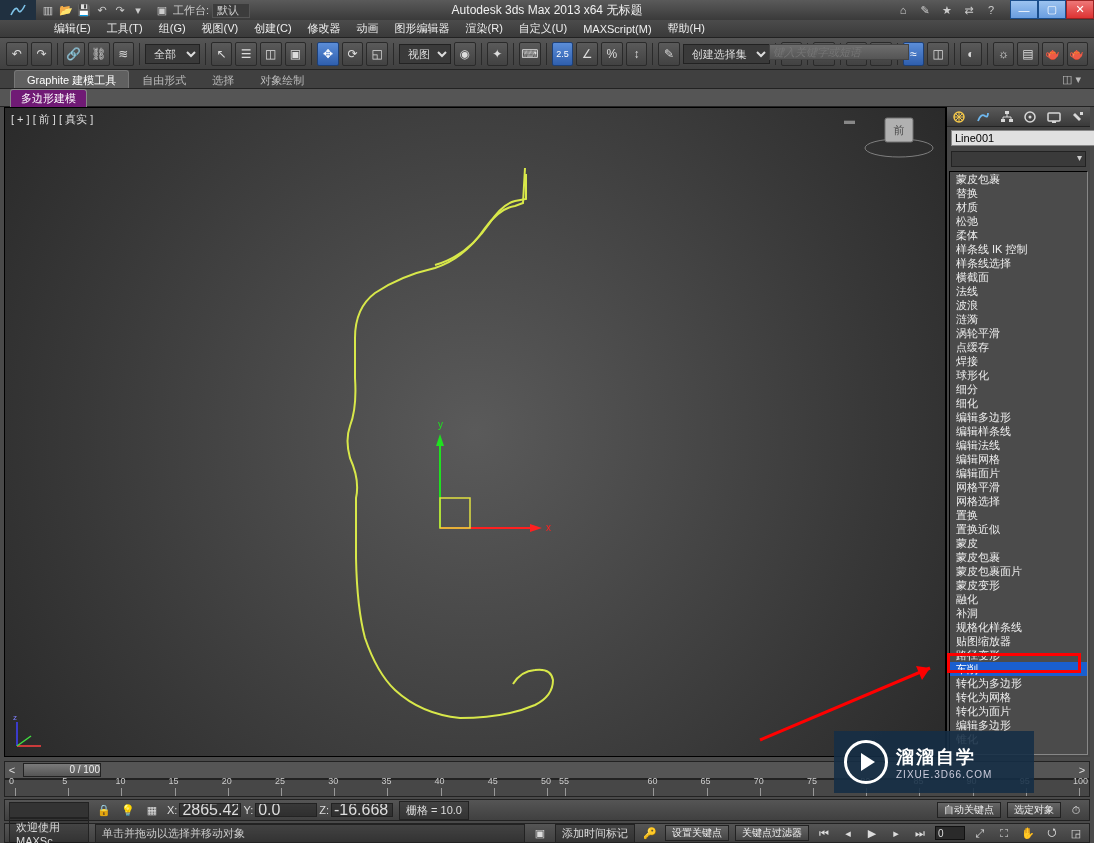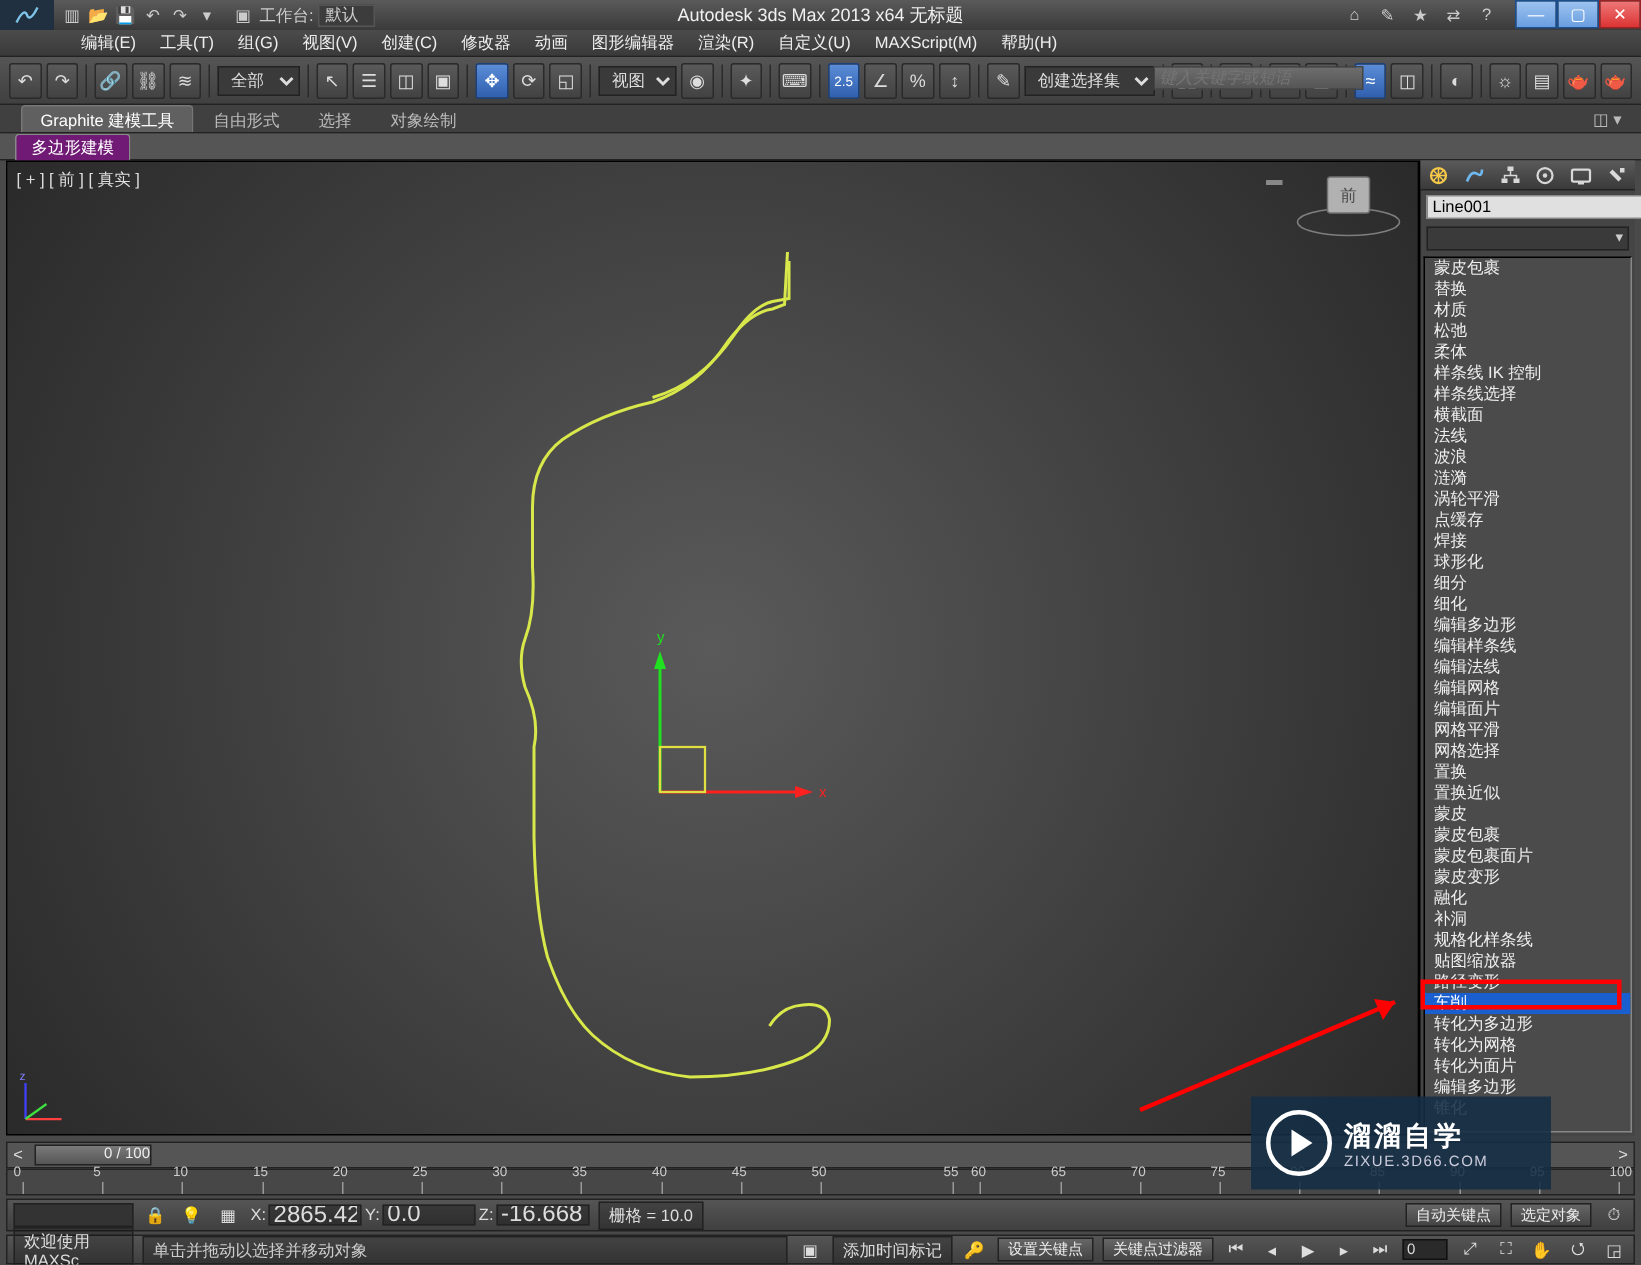"55" div.tick { left: 630px -> 560px }
